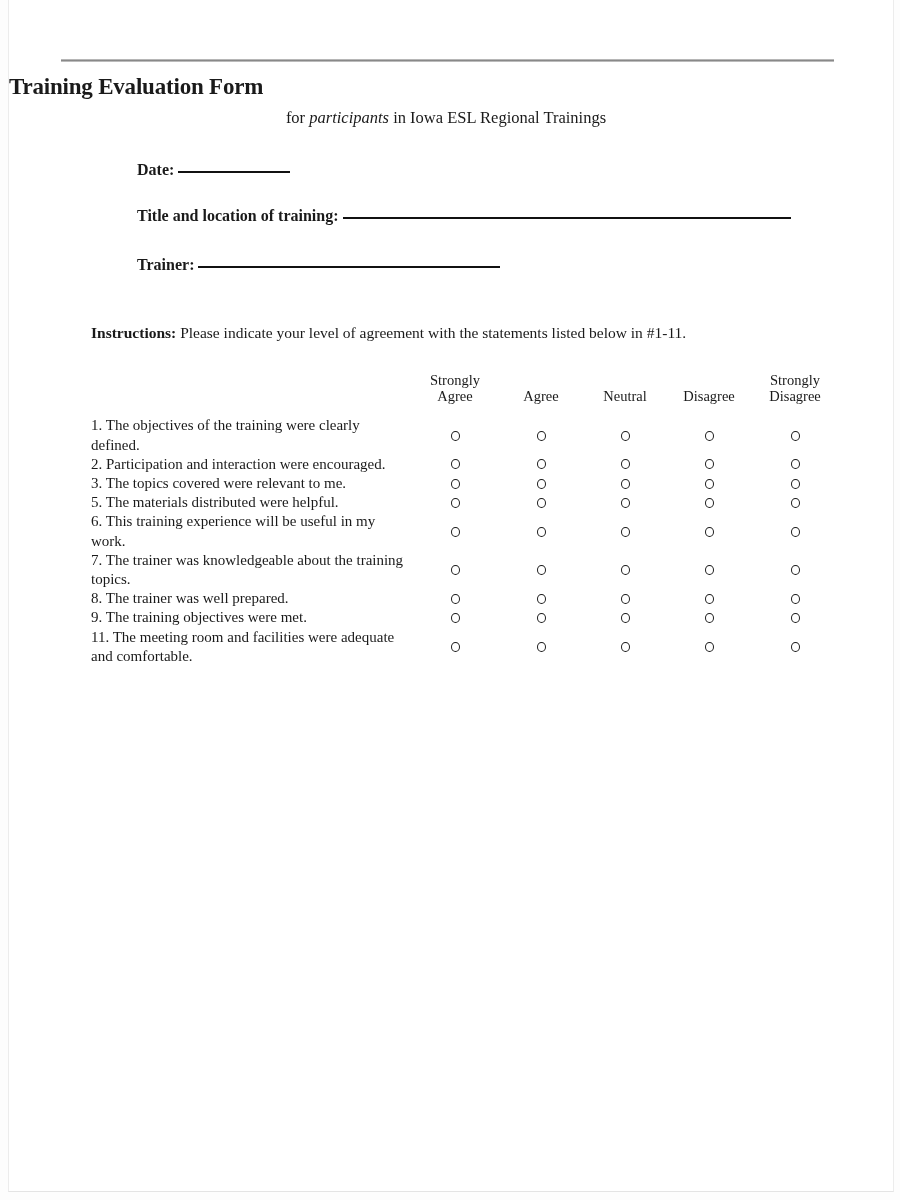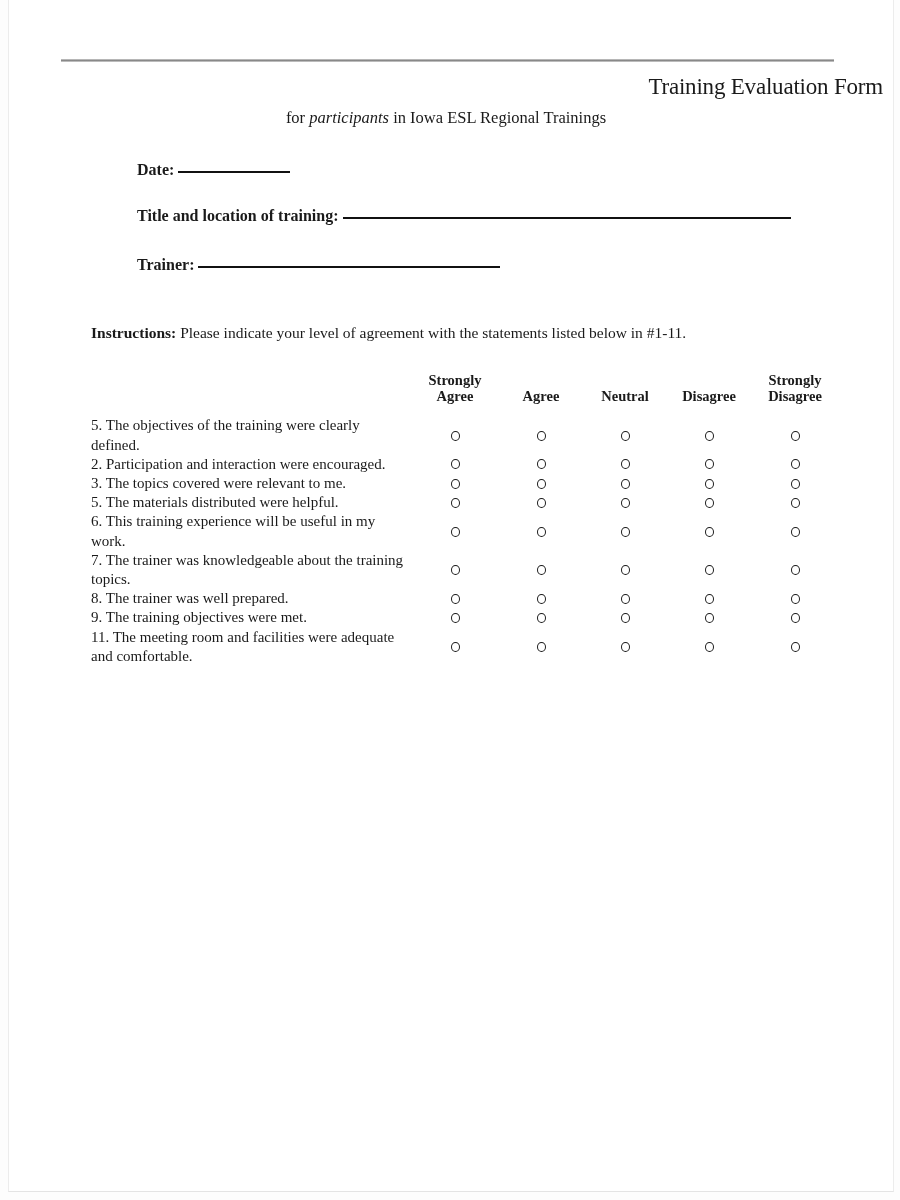"Training Evaluation Form" .title { font-weight: normal -> bold; text-align: right -> left }
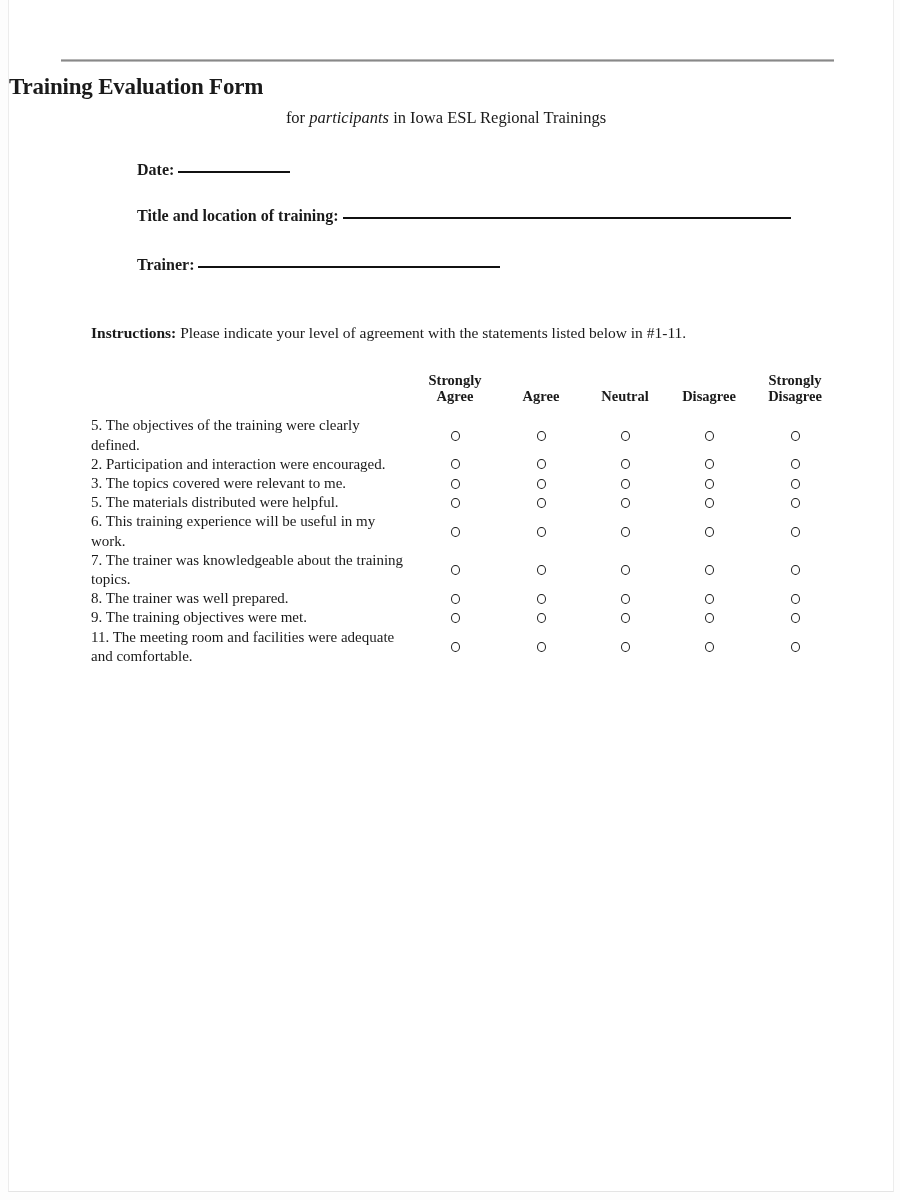"Strongly" .matrix th { font-weight: bold -> normal }
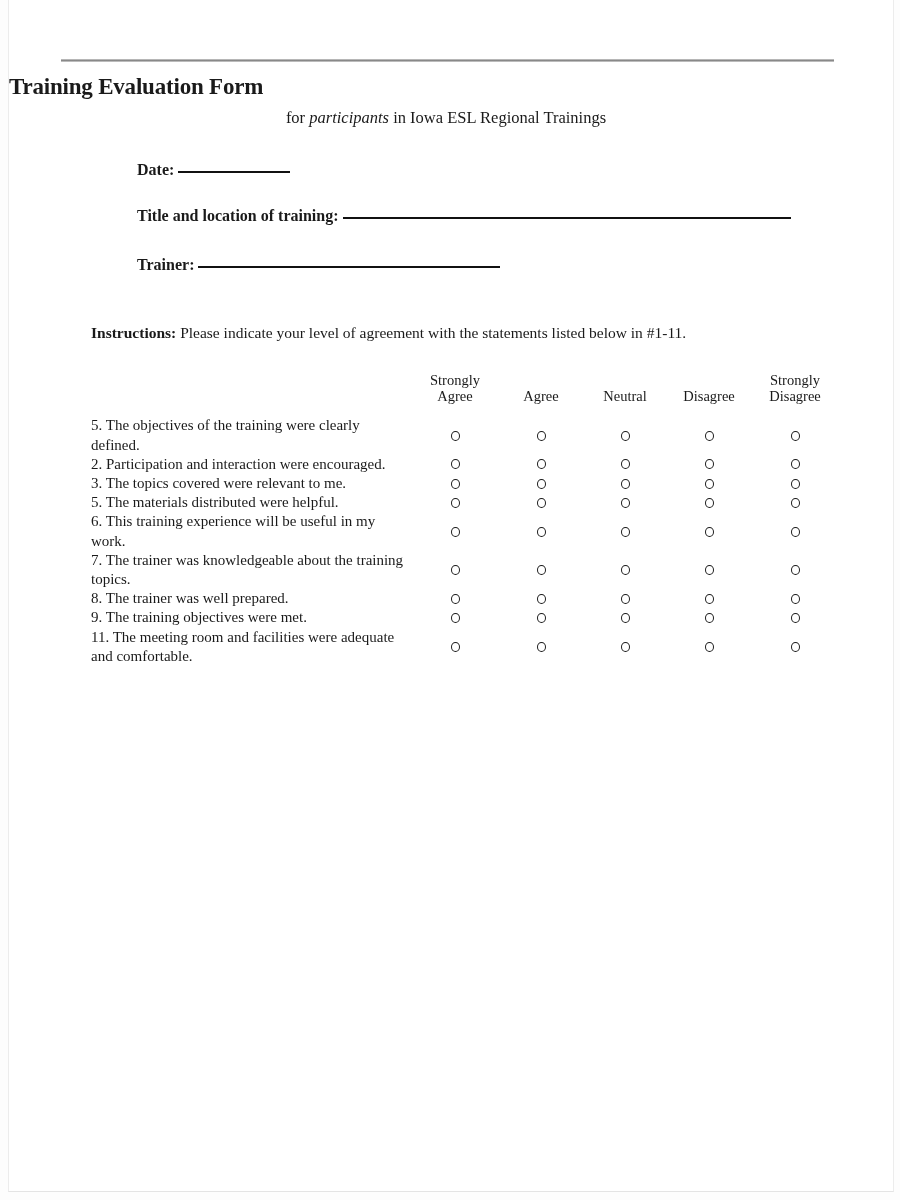"5. The objectives of the" td.stmt-cell { text: 5 -> 1 }
